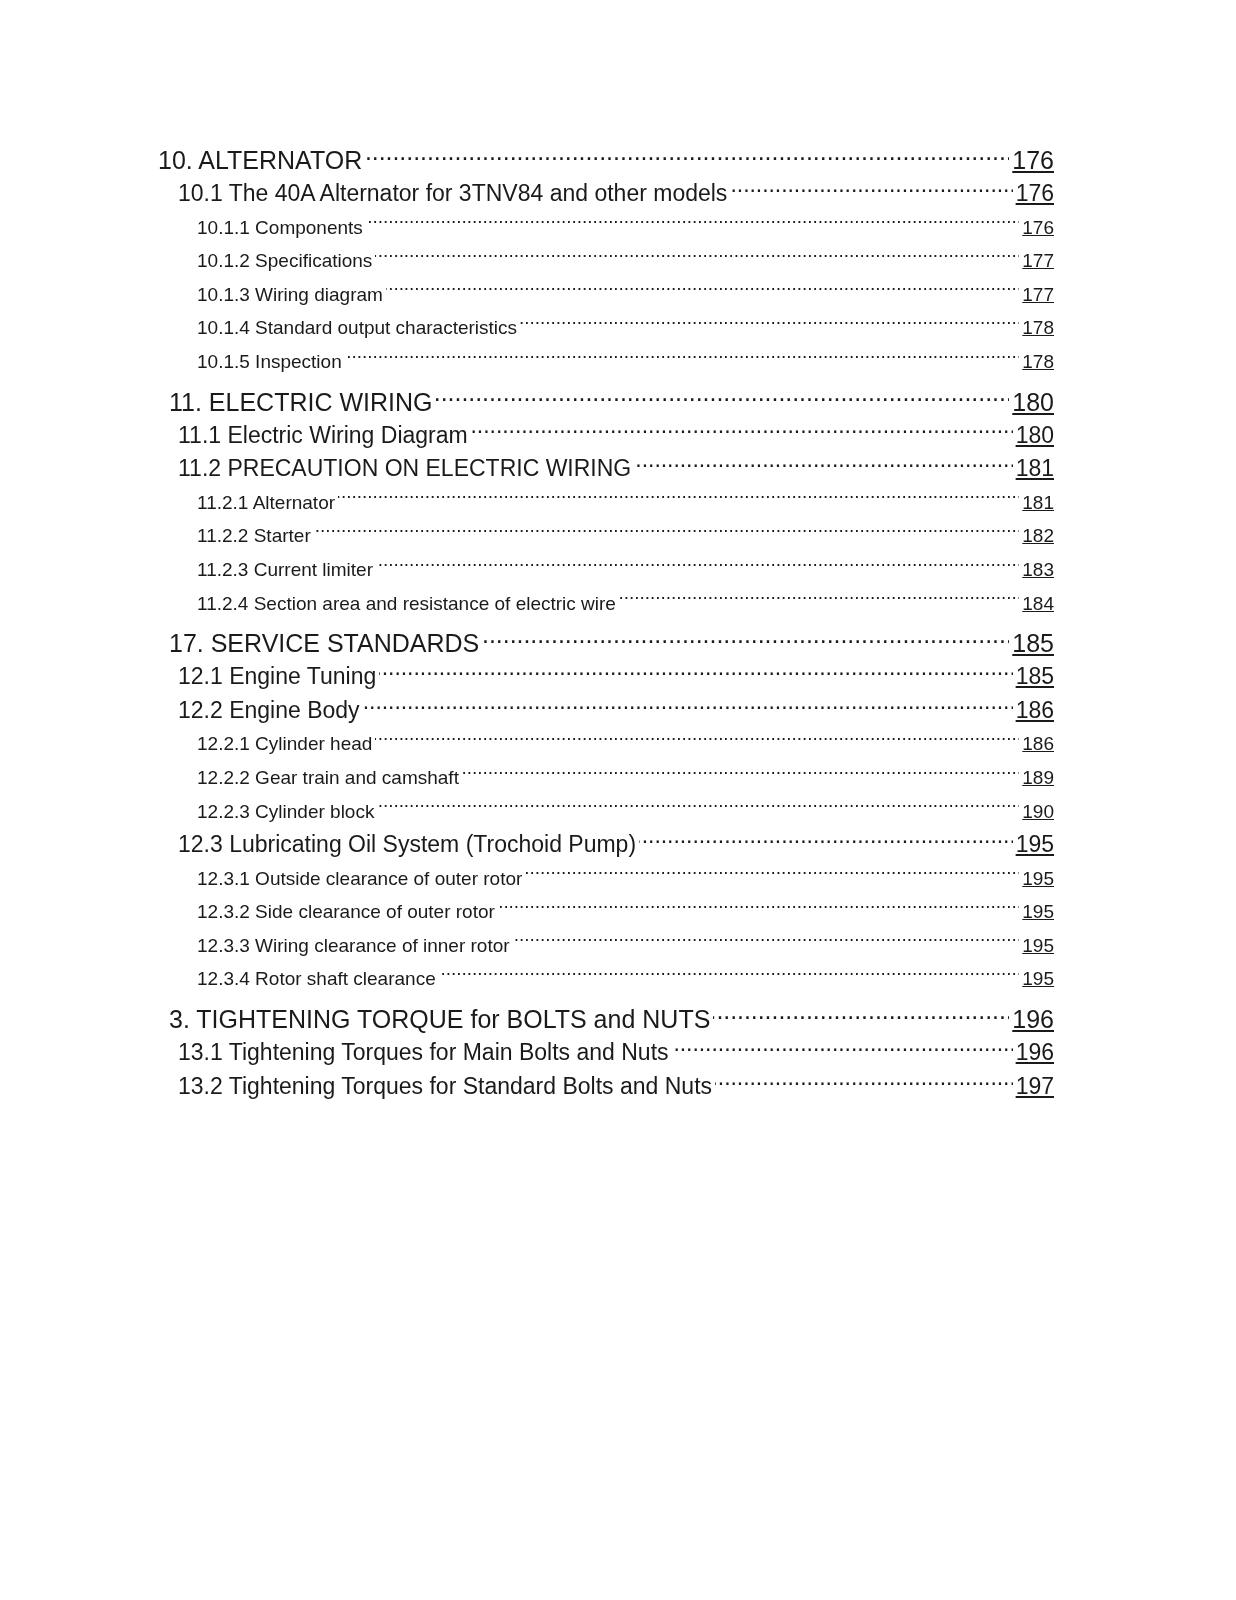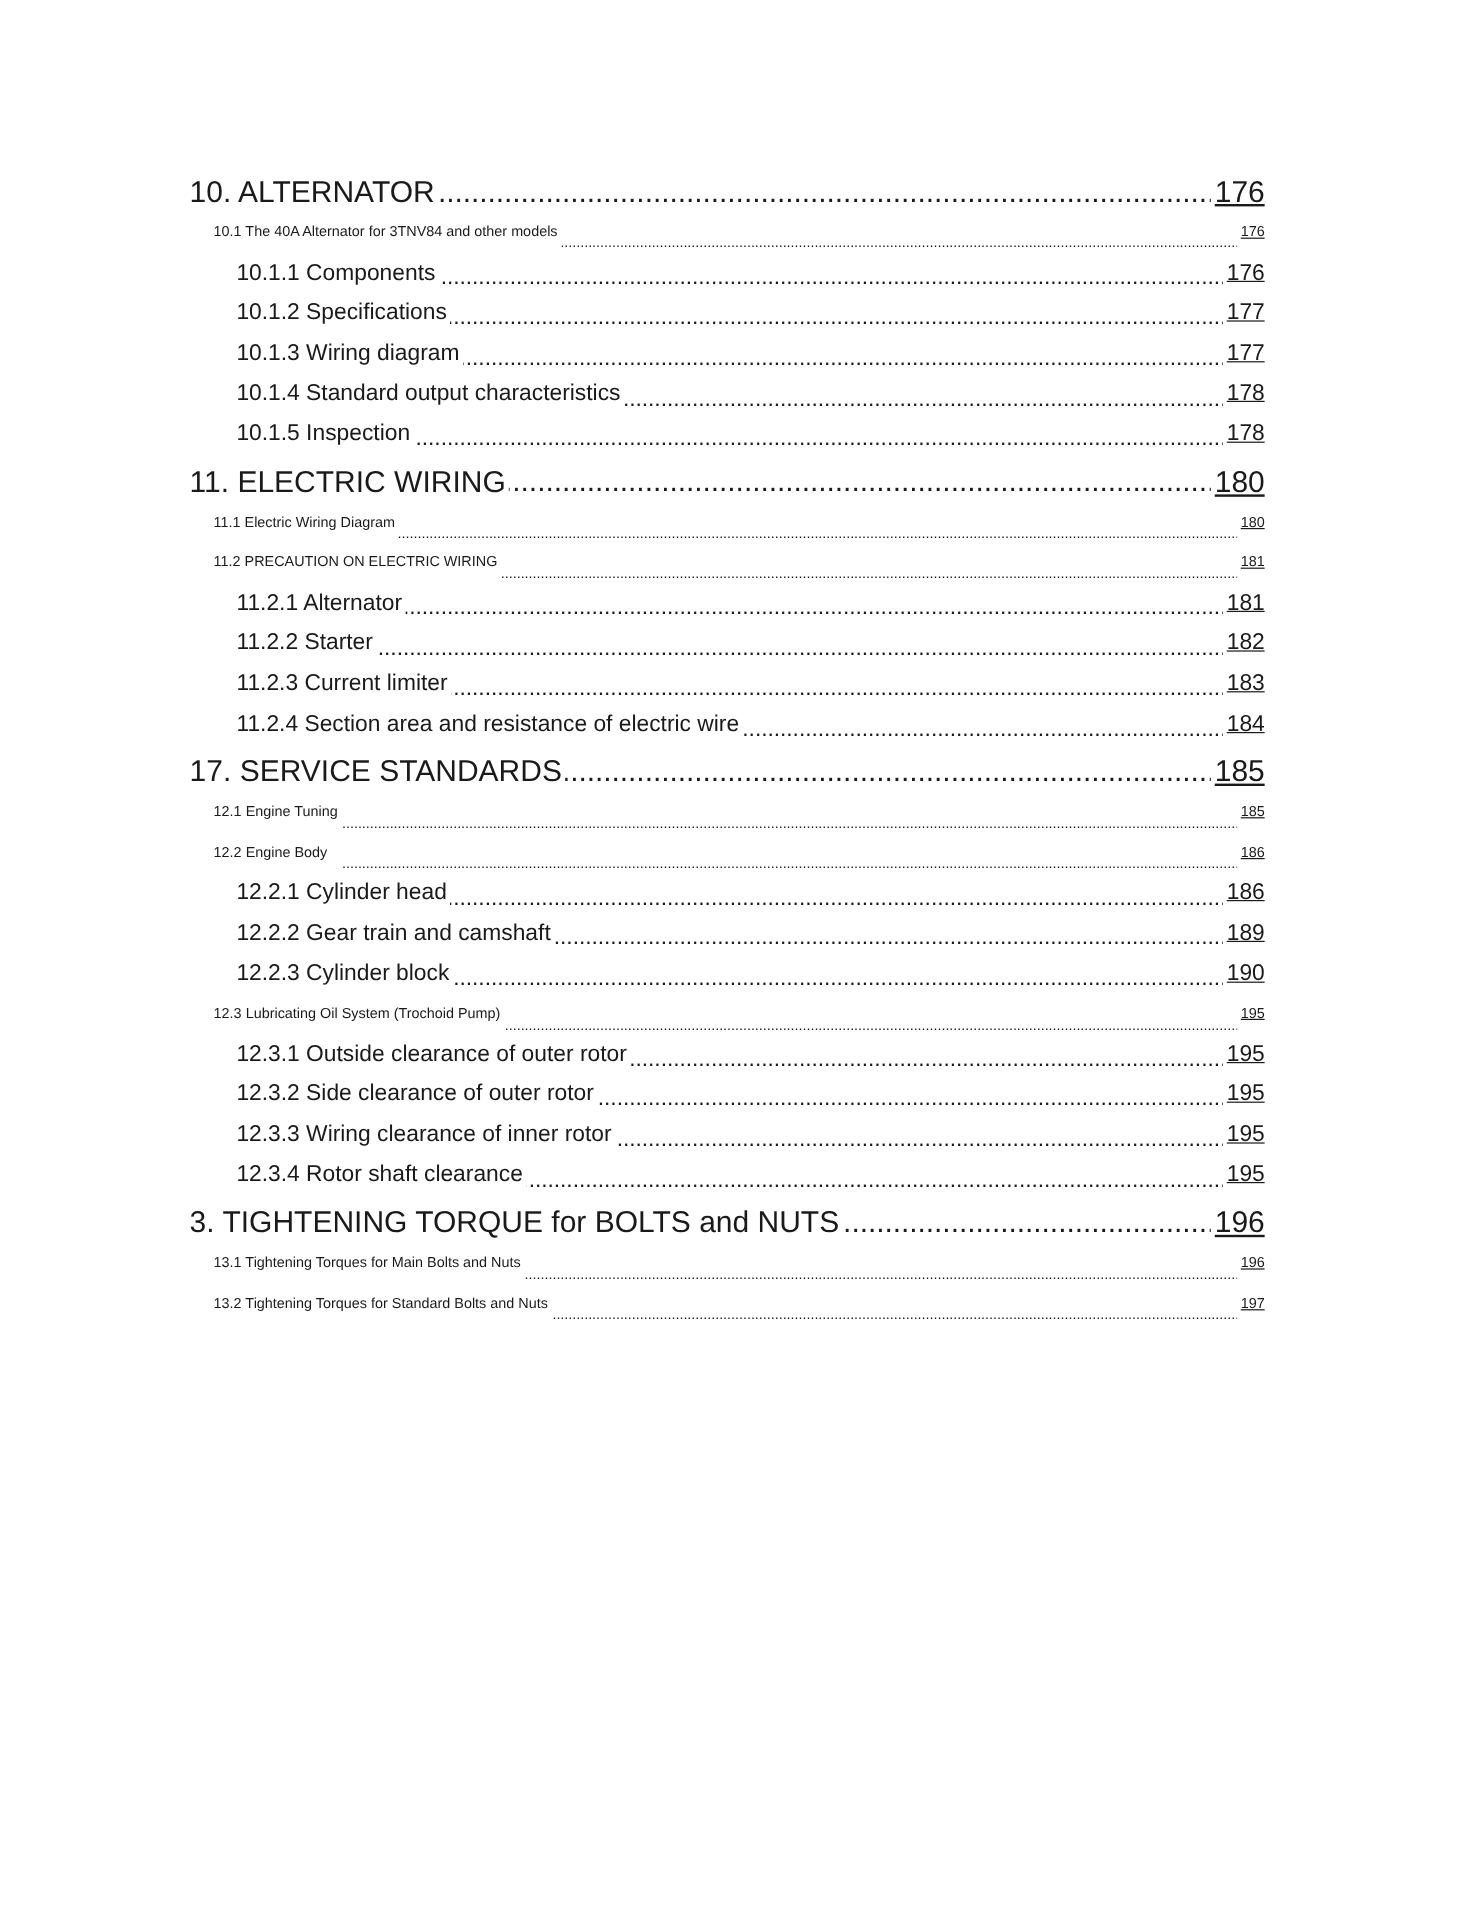"10. ALTERNATOR" .entry { align-items: flex-end -> flex-start }
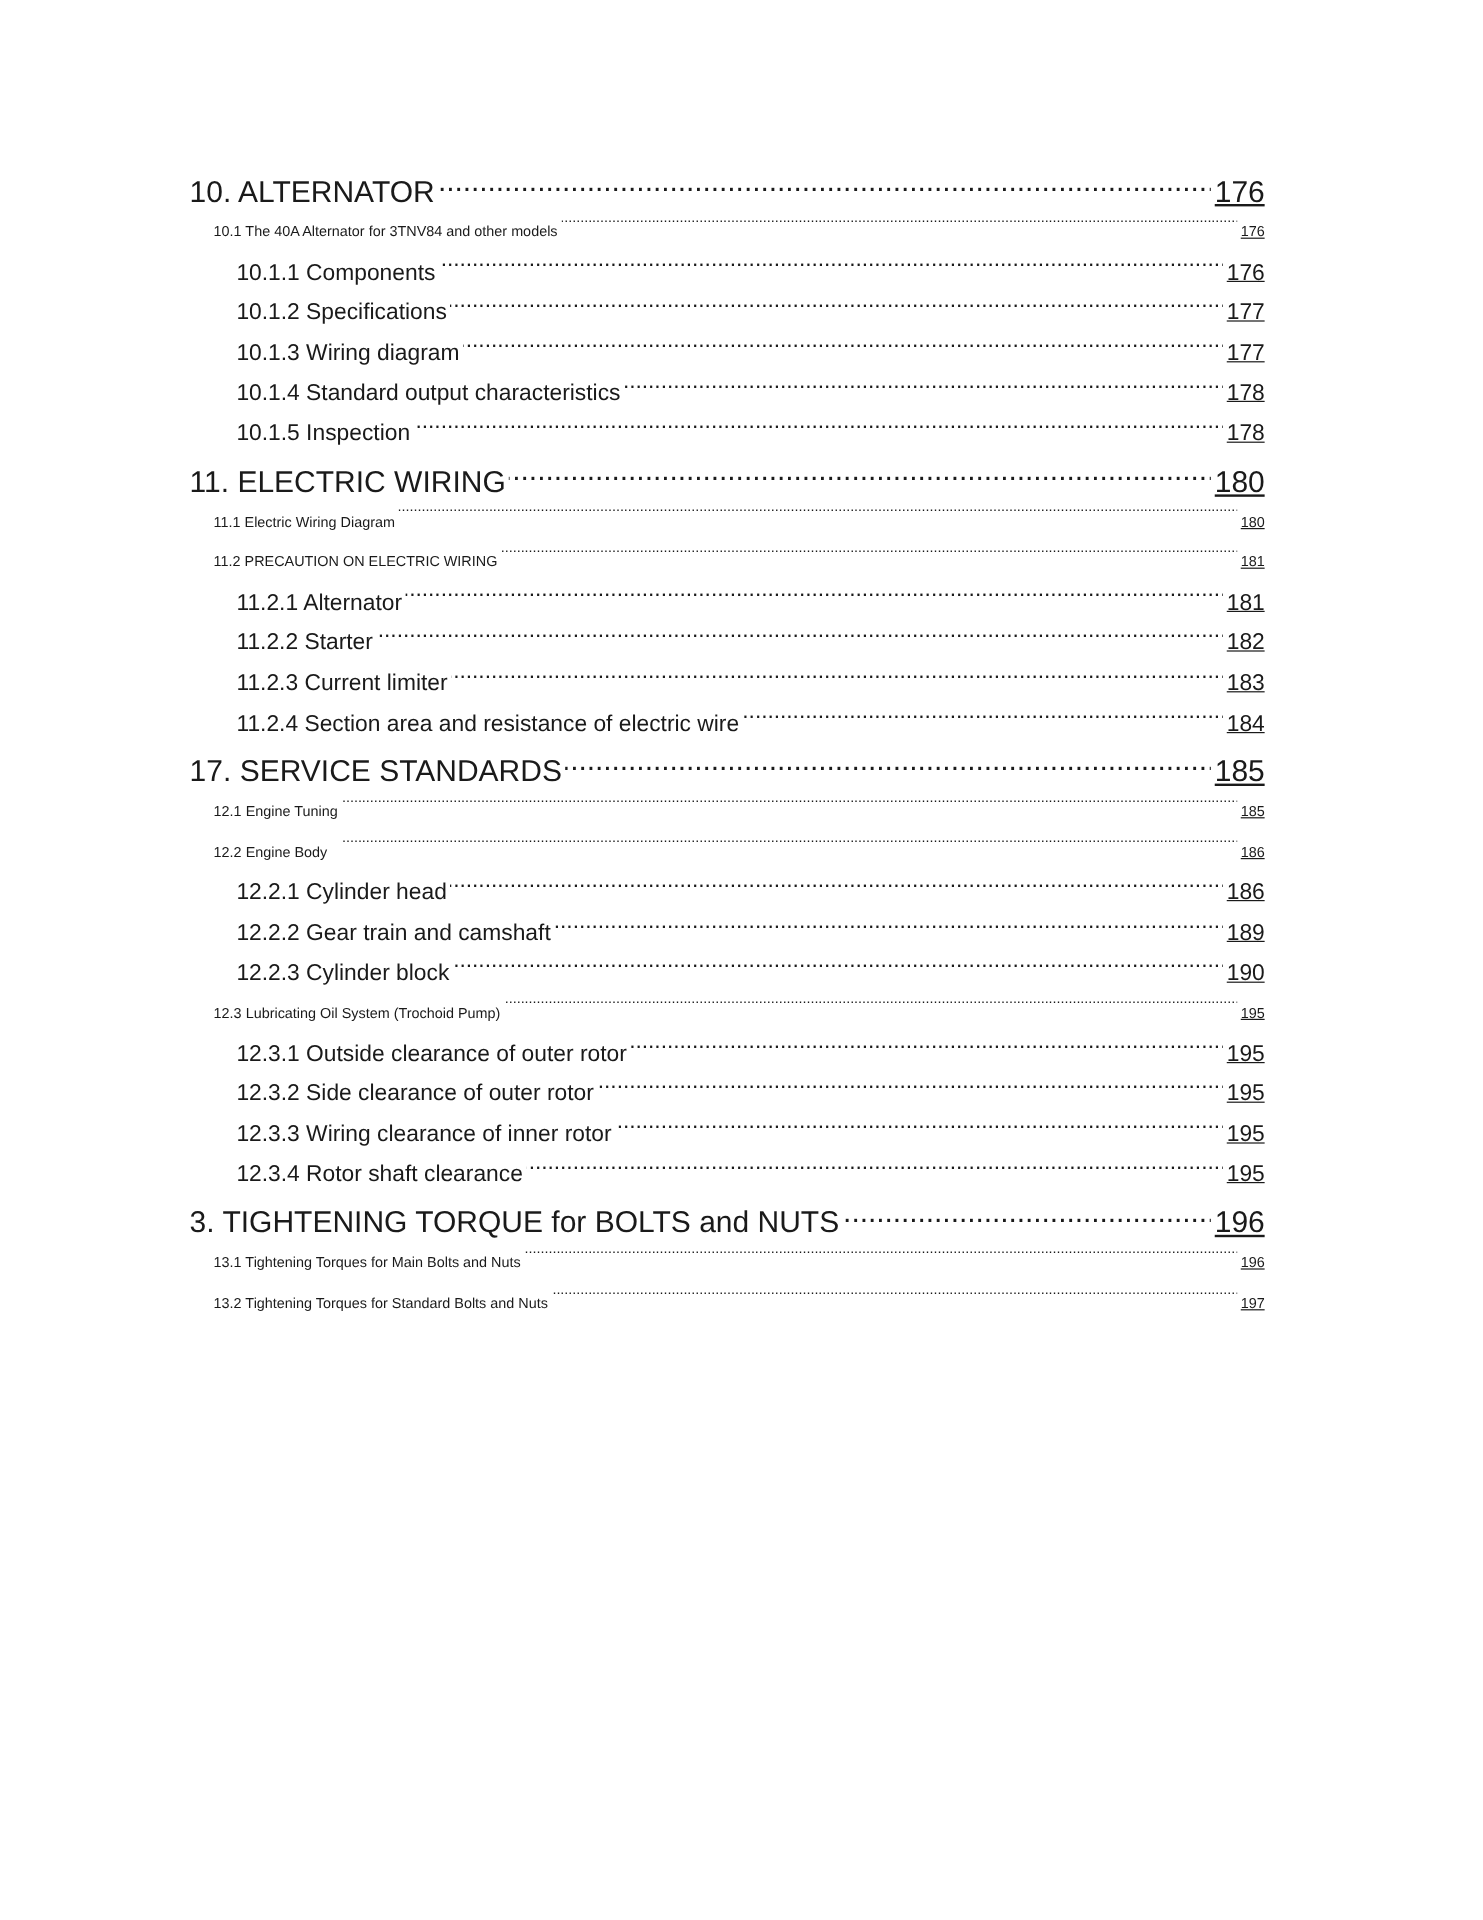"10.1 The 40A Alternator for" .lvl2 { font-size: 12px -> 23px }
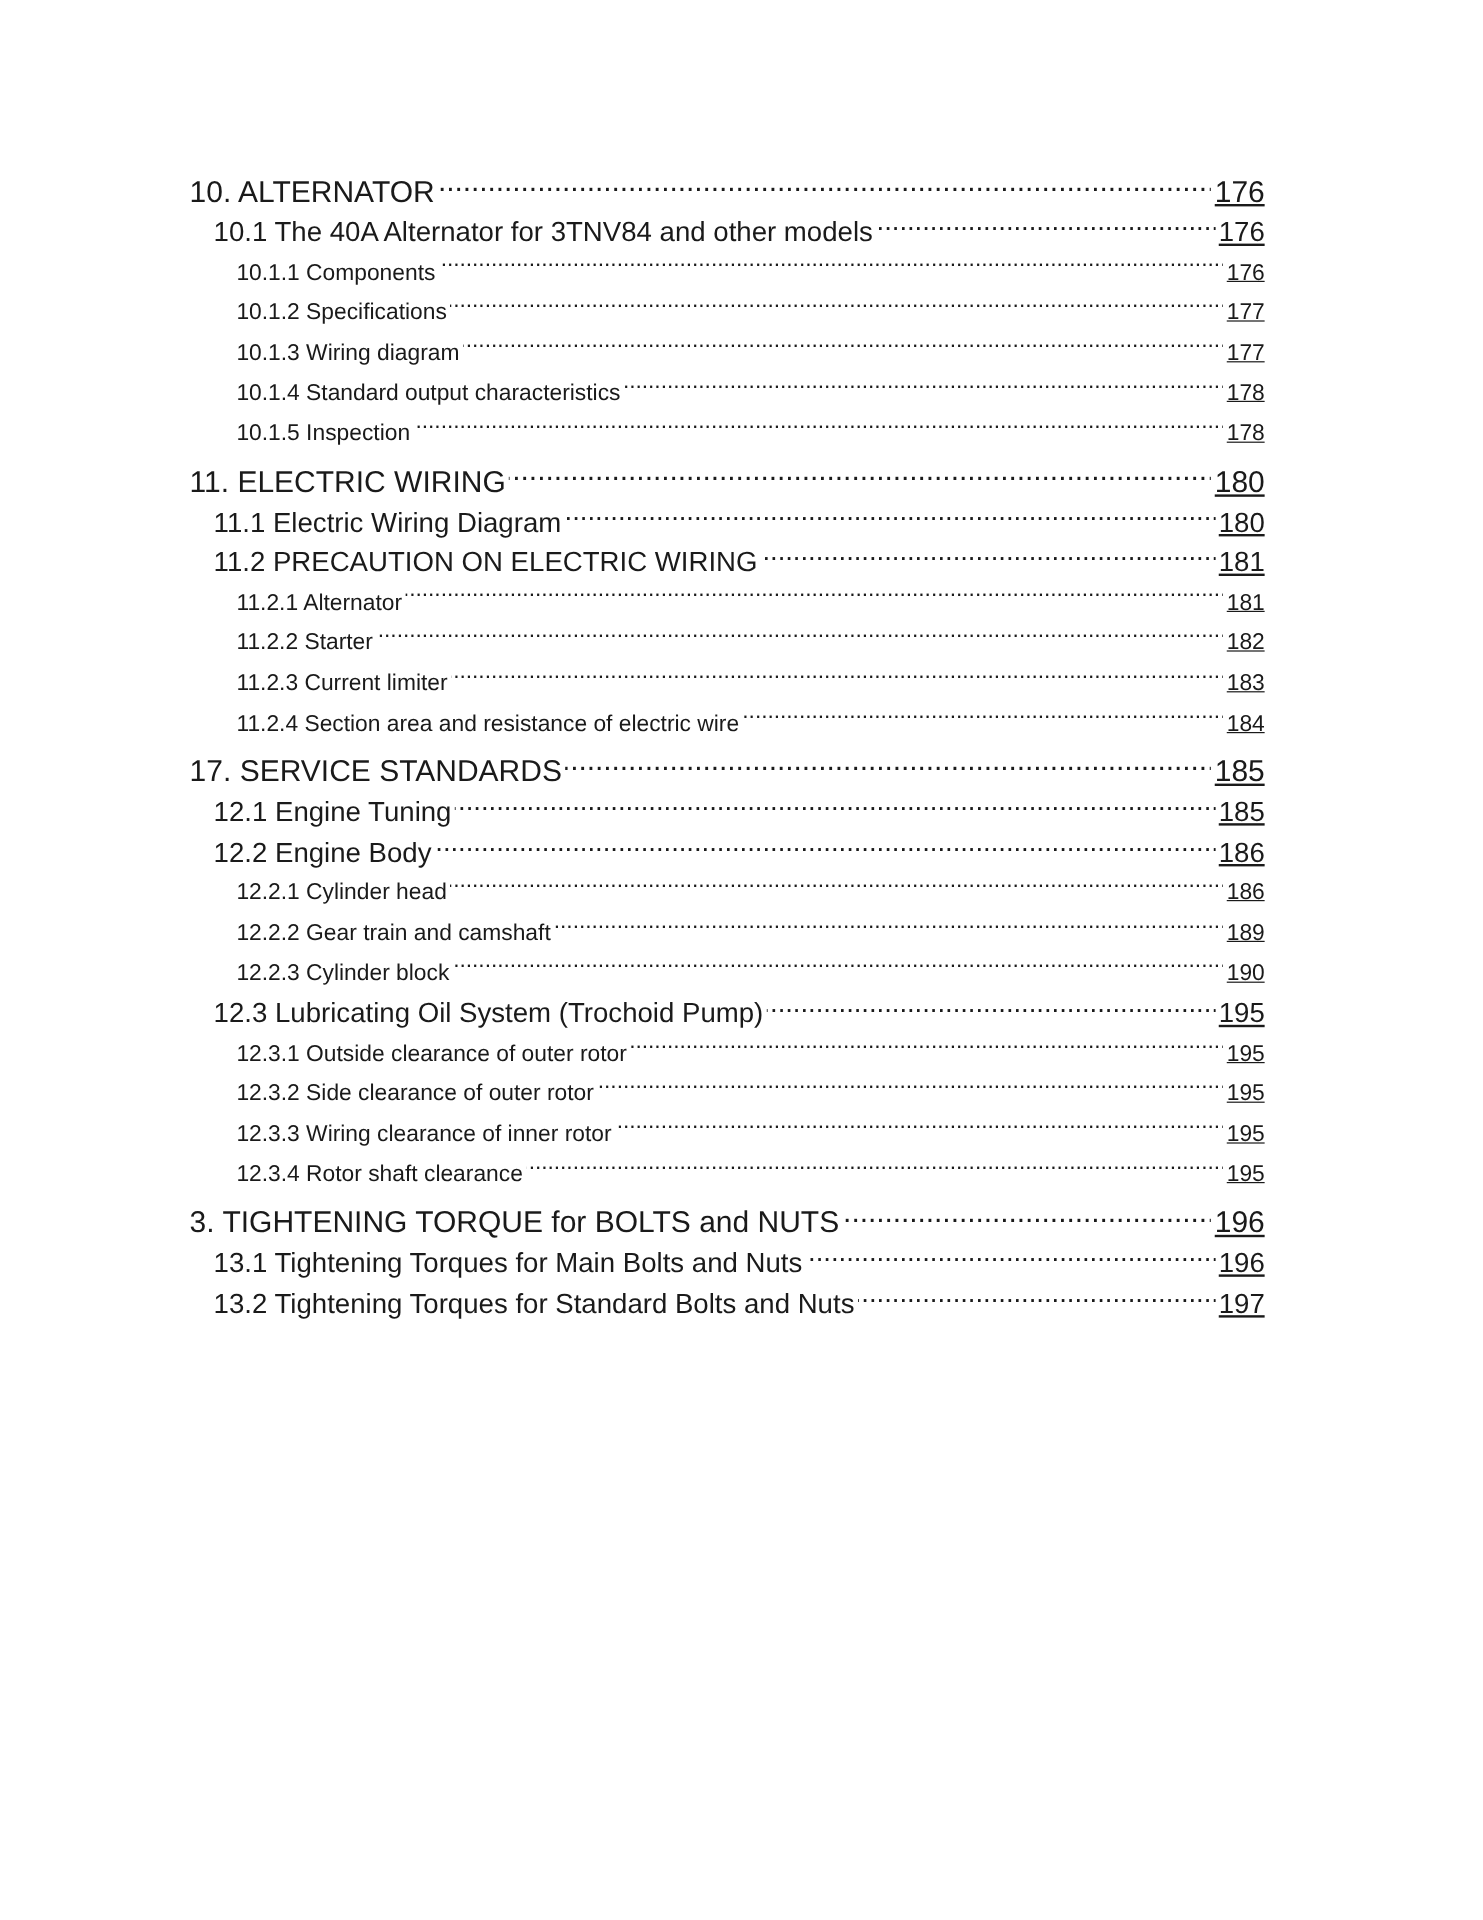"11. ELECTRIC WIRING" .section + .section .lvl1 { margin-left: none -> 11px }
